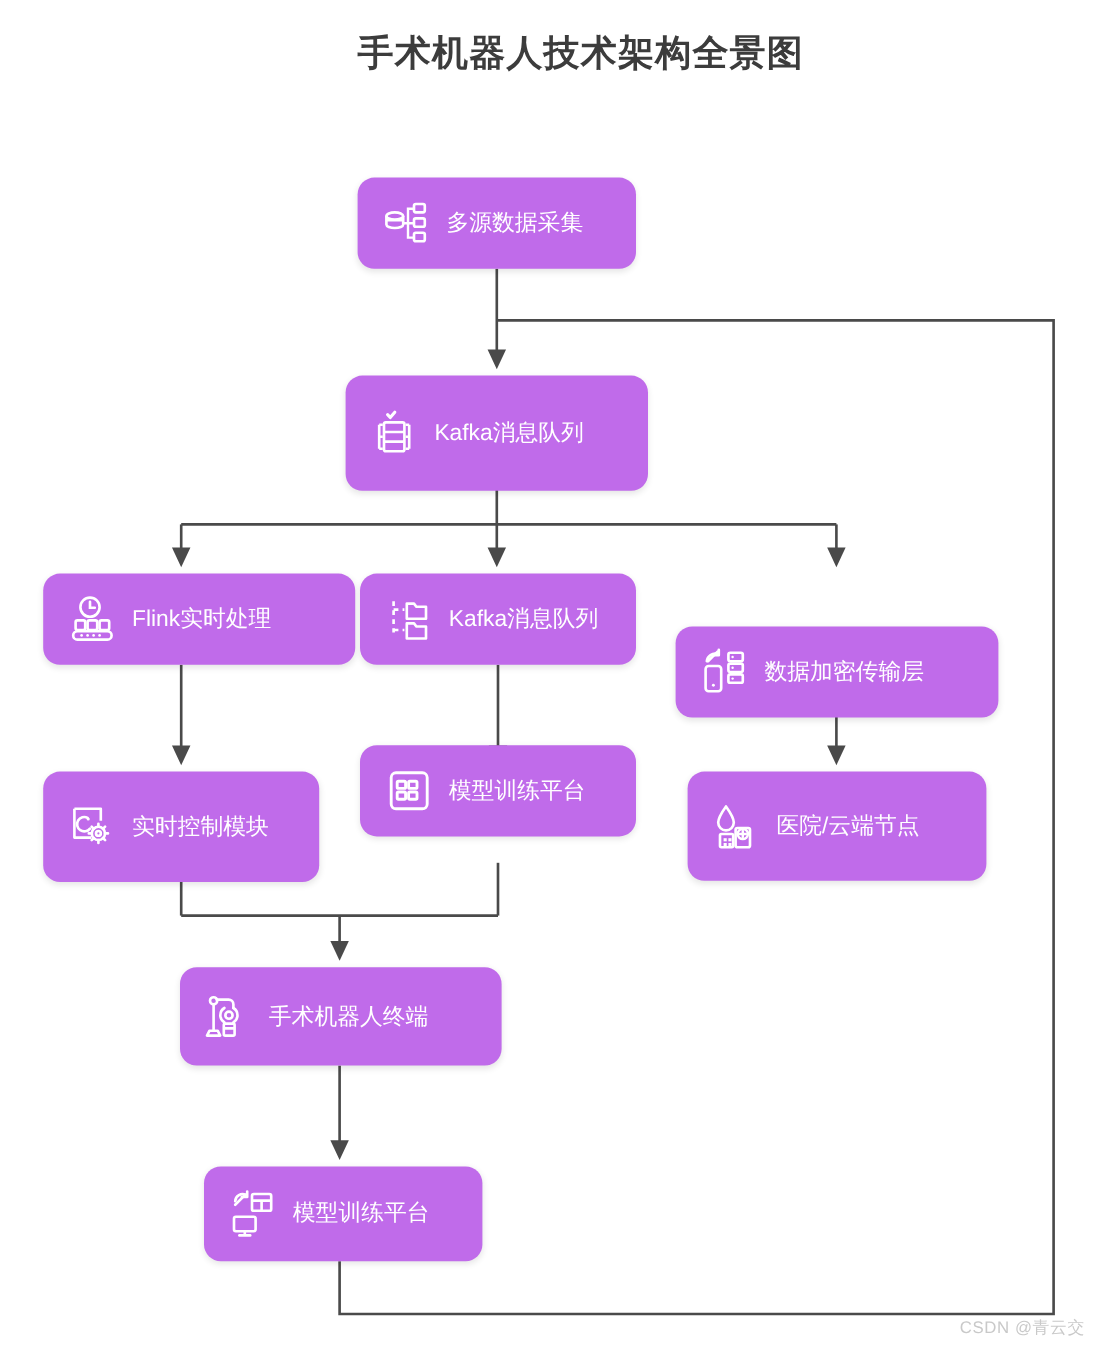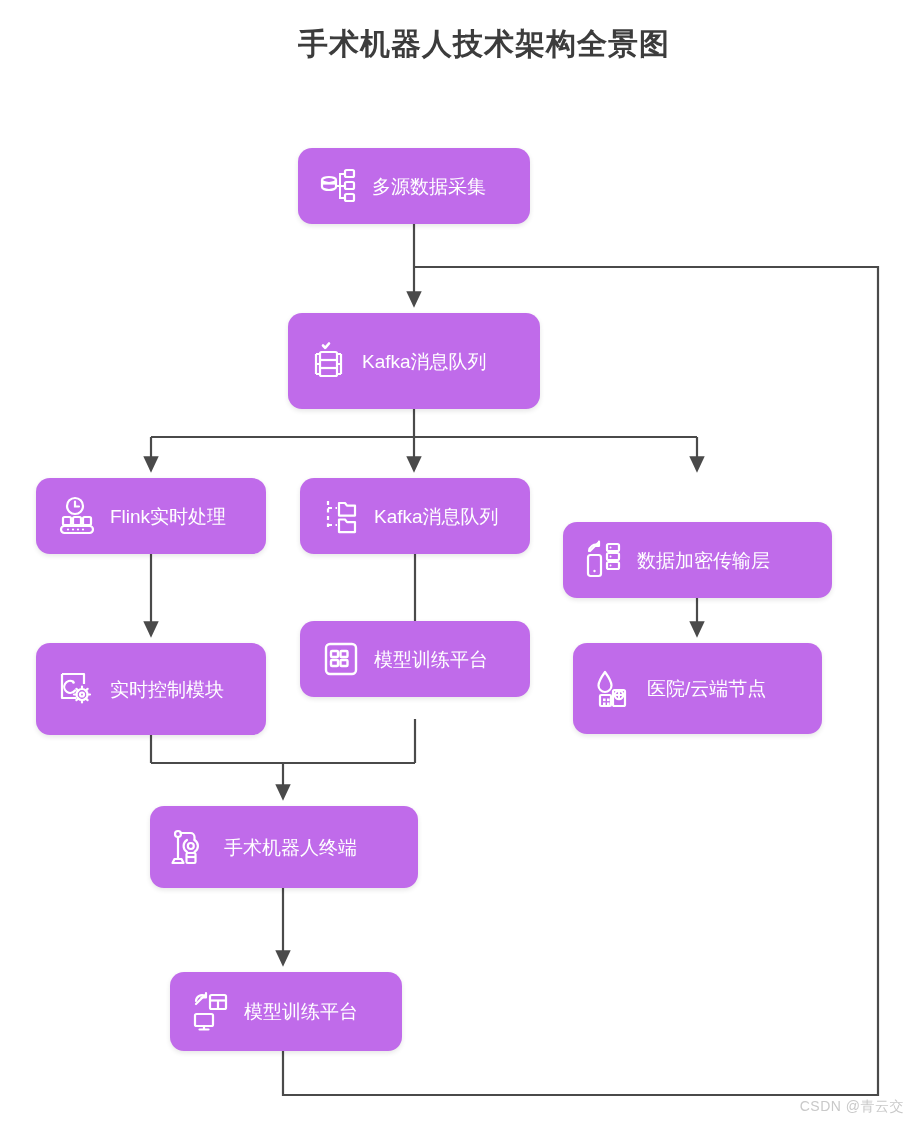"Flink实时处理" div.node { width: 230px -> 260px }
